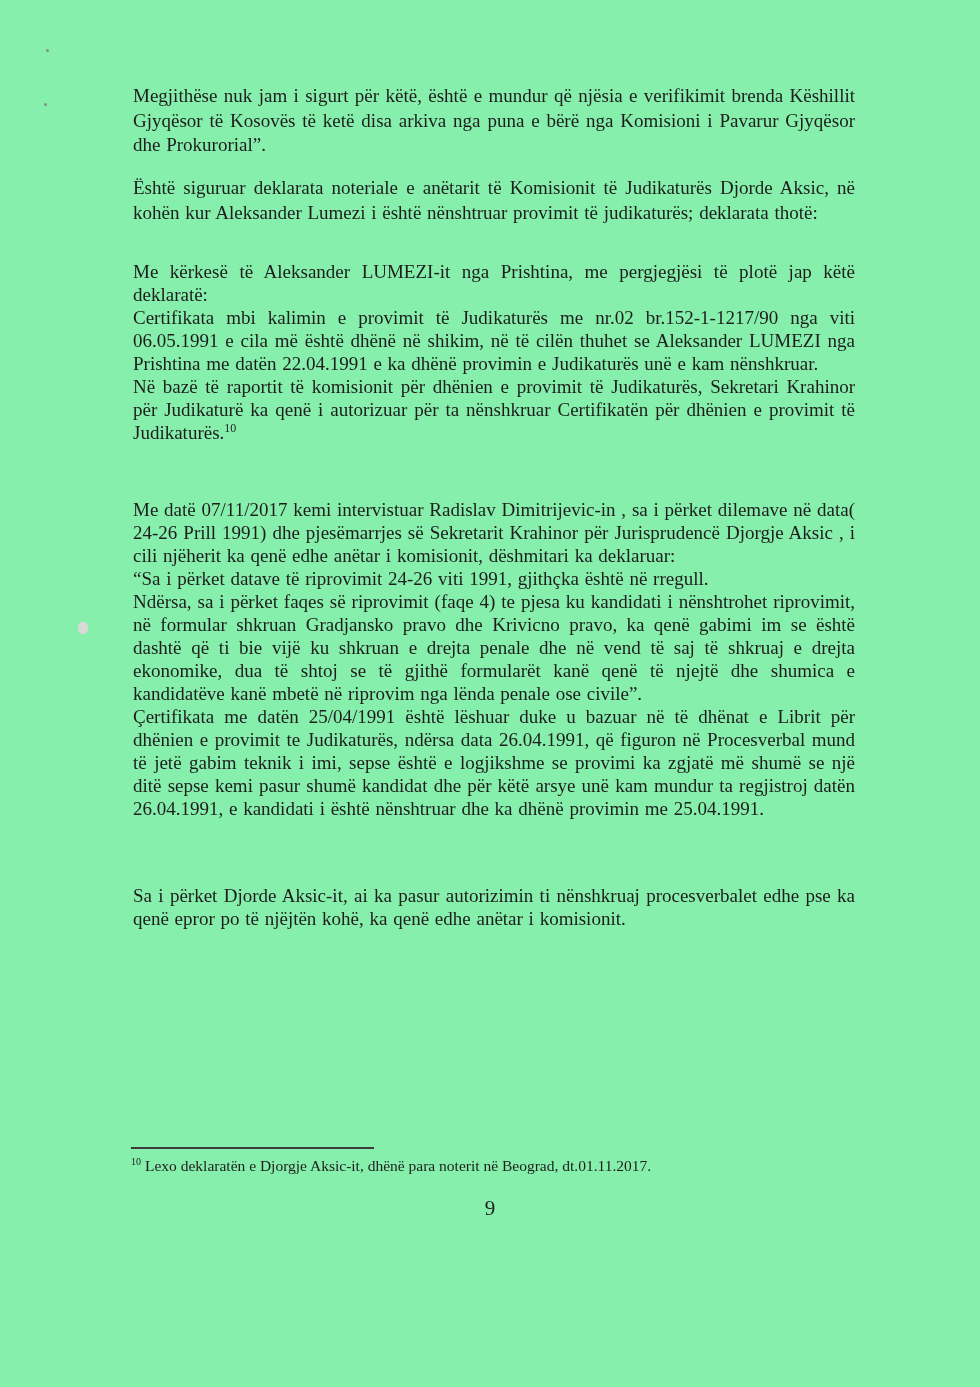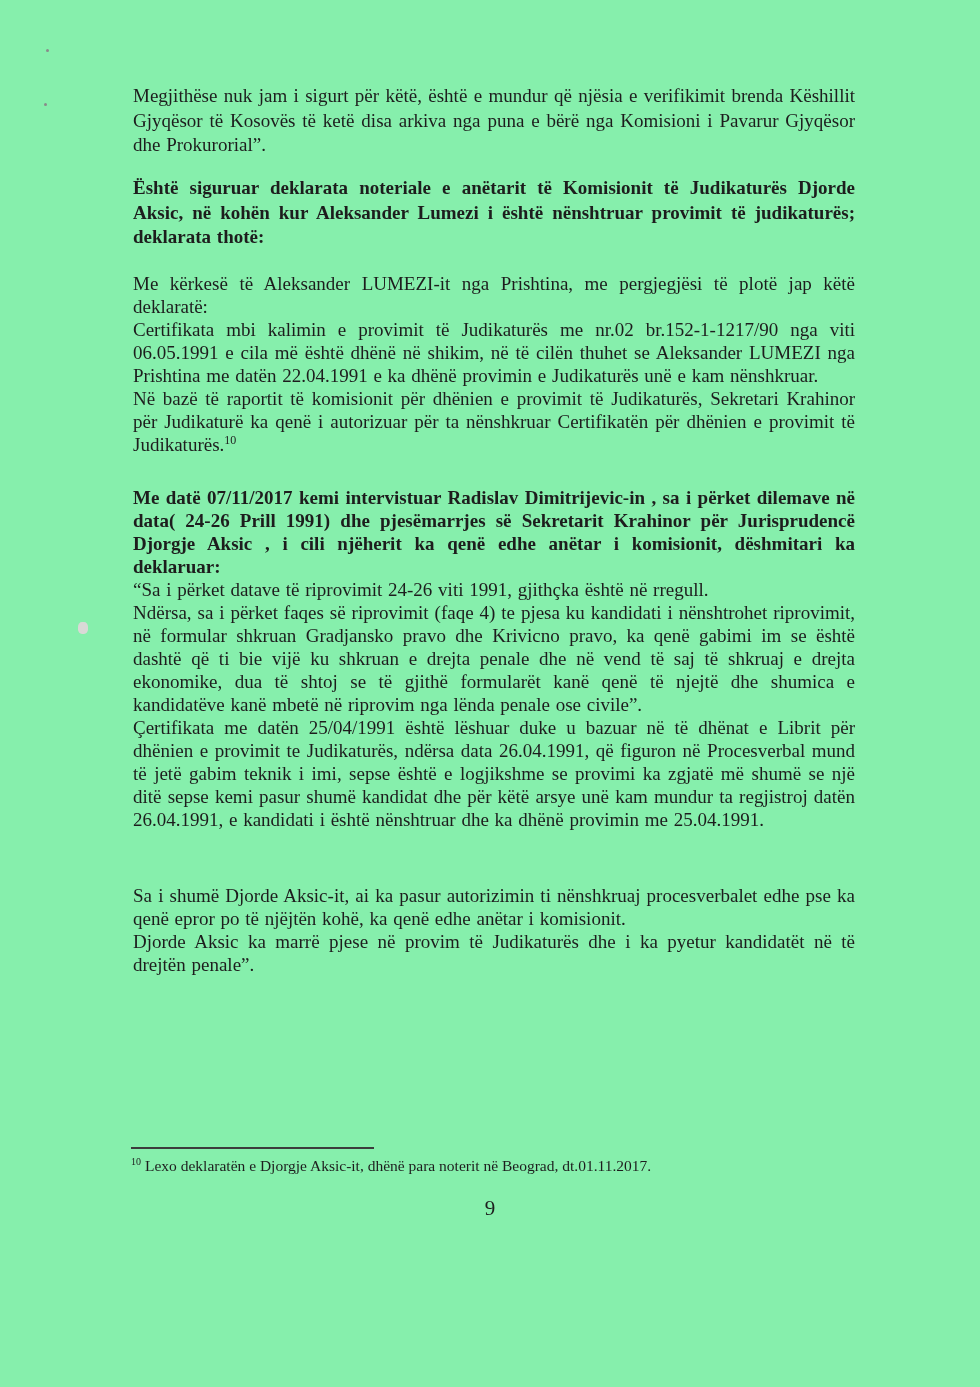"Është siguruar deklarata noteriale e" .para.bold { font-weight: bold -> normal }
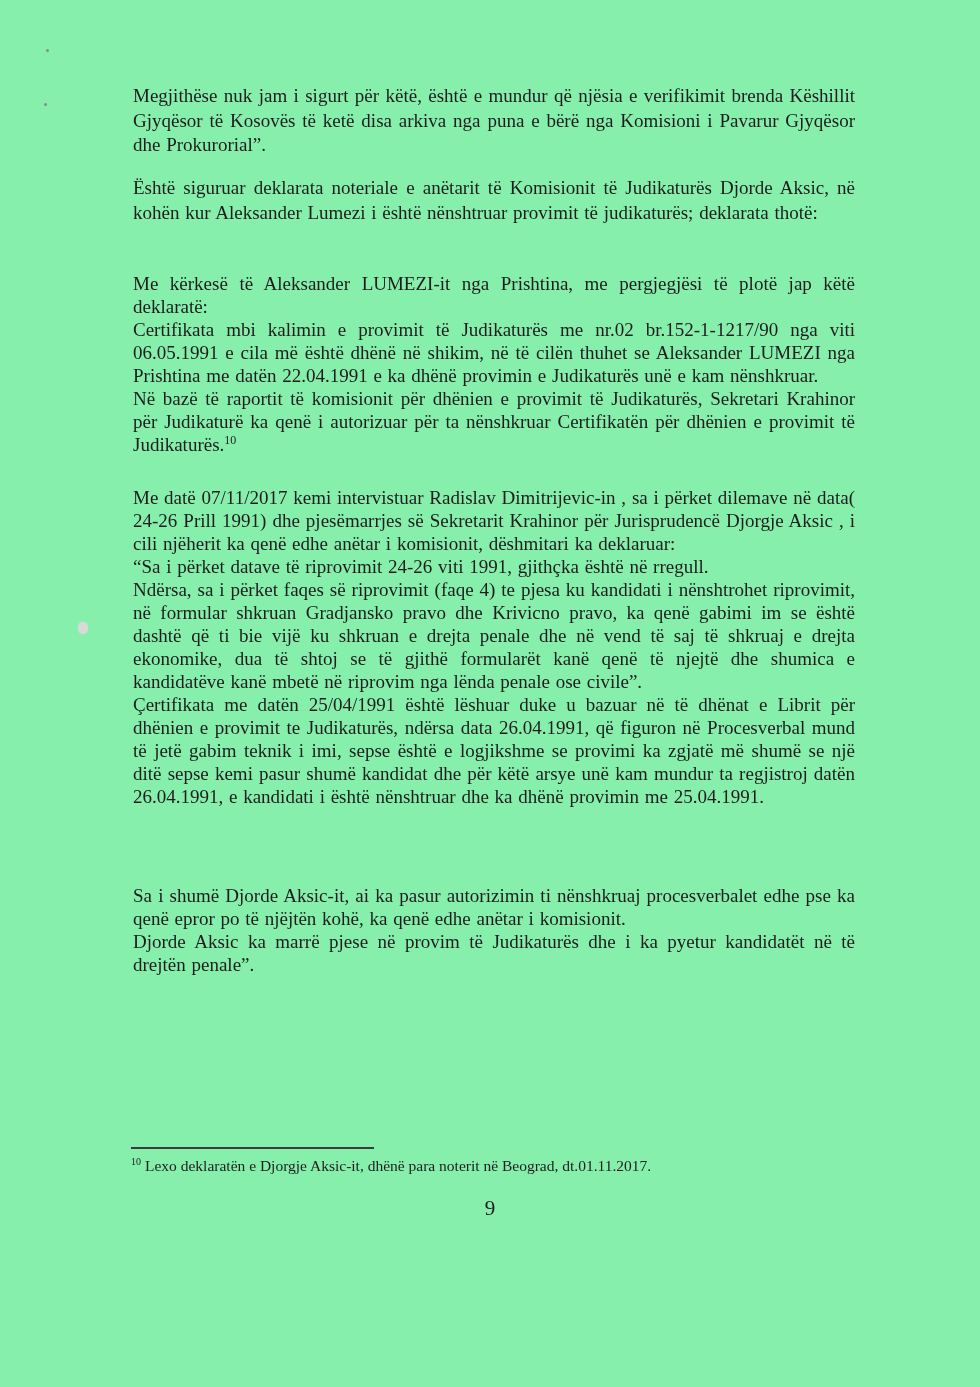"Me kërkesë të Aleksander LUMEZI-it" div.block { top: 272px -> 260px }
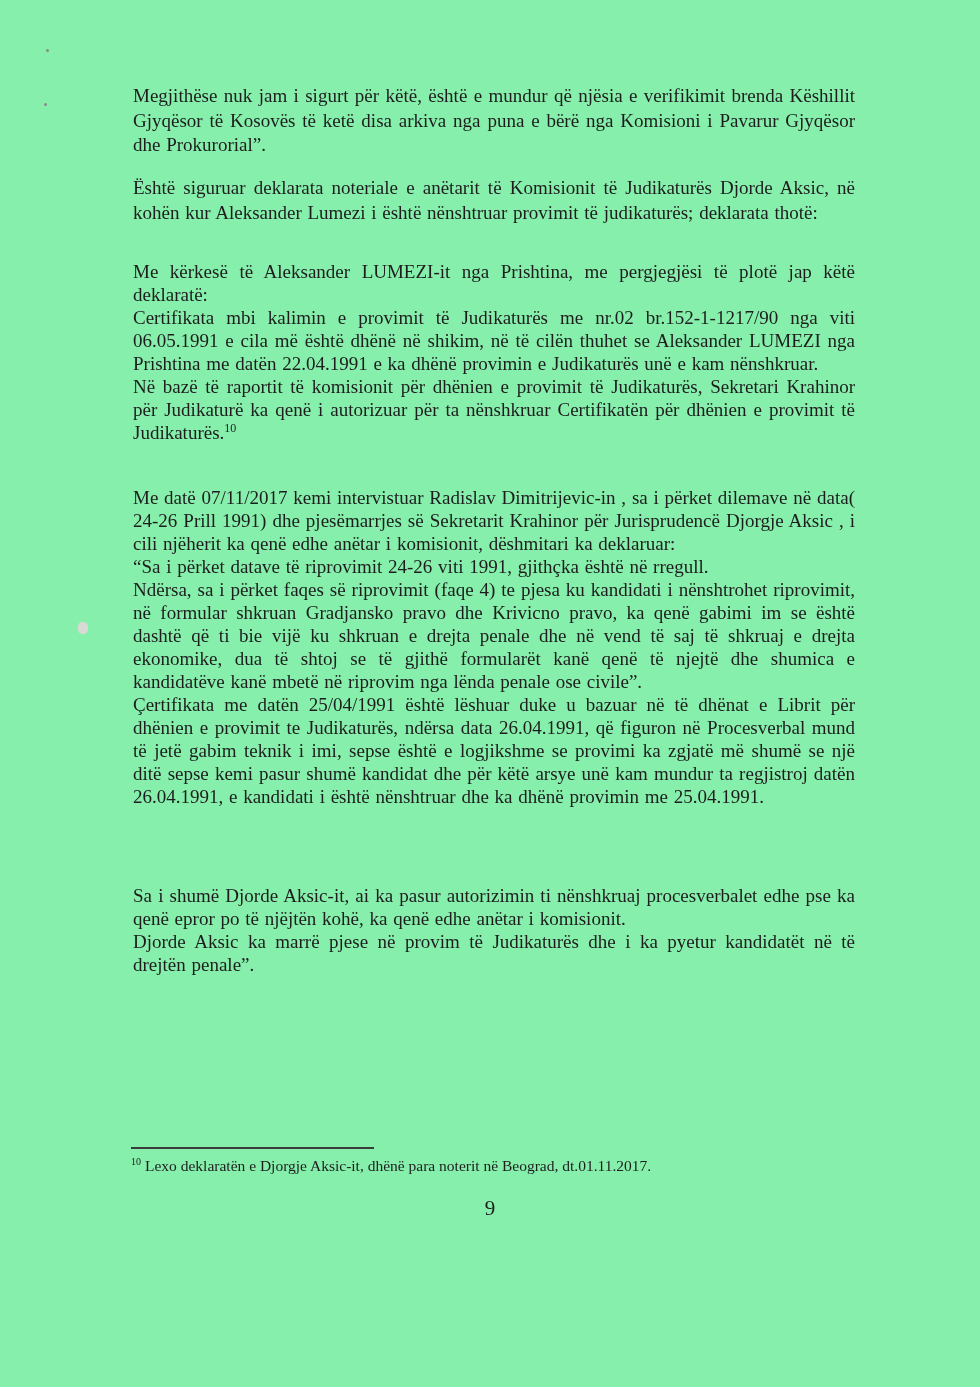"Me datë 07/11/2017 kemi intervistuar" div.block { top: 486px -> 498px }
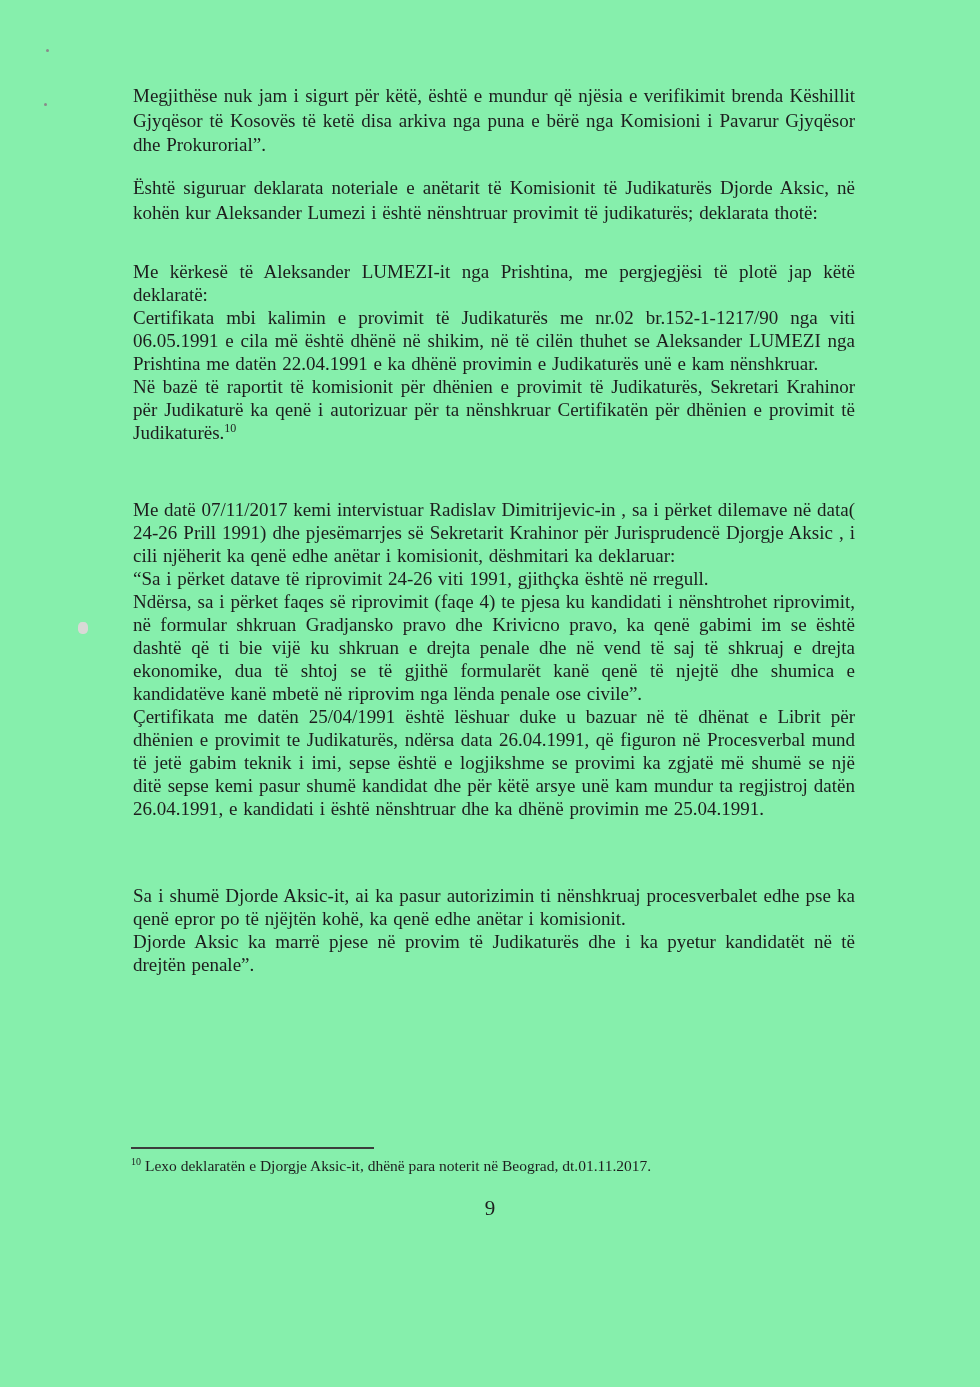"Sa i shumë Djorde Aksic-it," p.para { text: shumë -> përket }
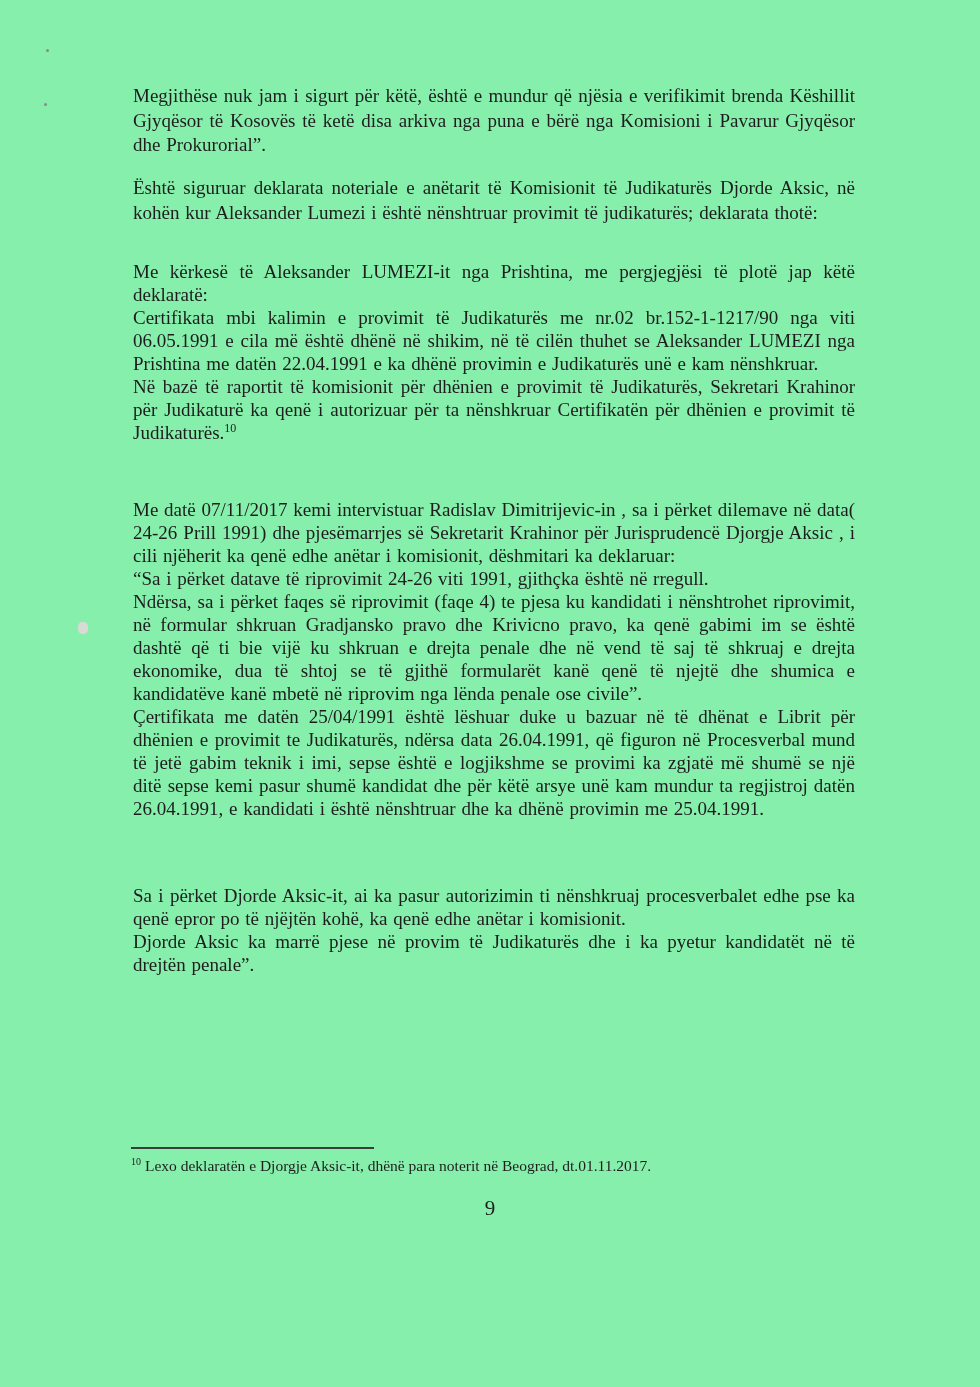"Djorde Aksic ka marrë pjese" p.para { html: <p>Djorde Aksic ka marrë pjese në provim të Judikaturës dhe i ka pyetur kandidatët në të drejtën penale”.</p> -> none }
